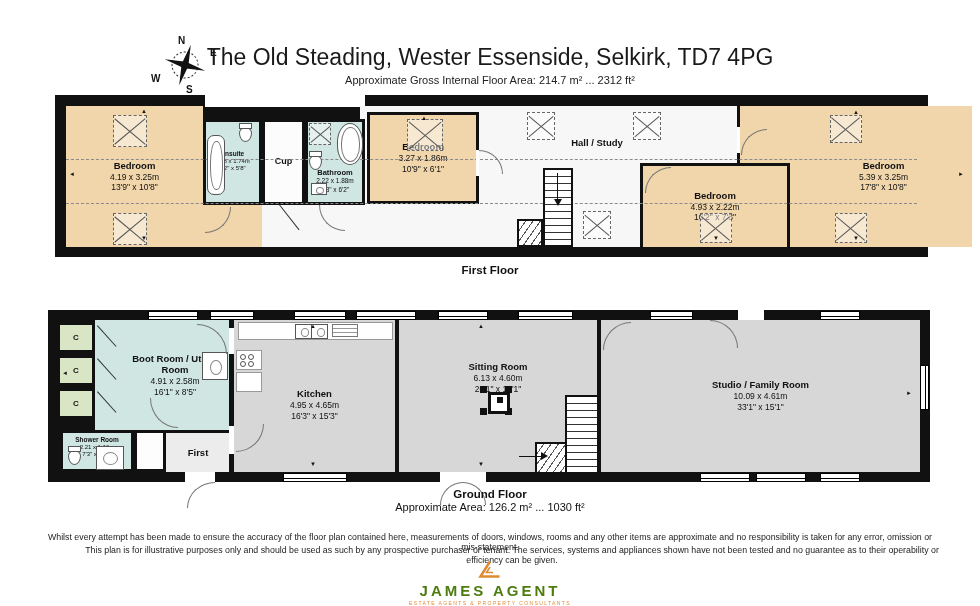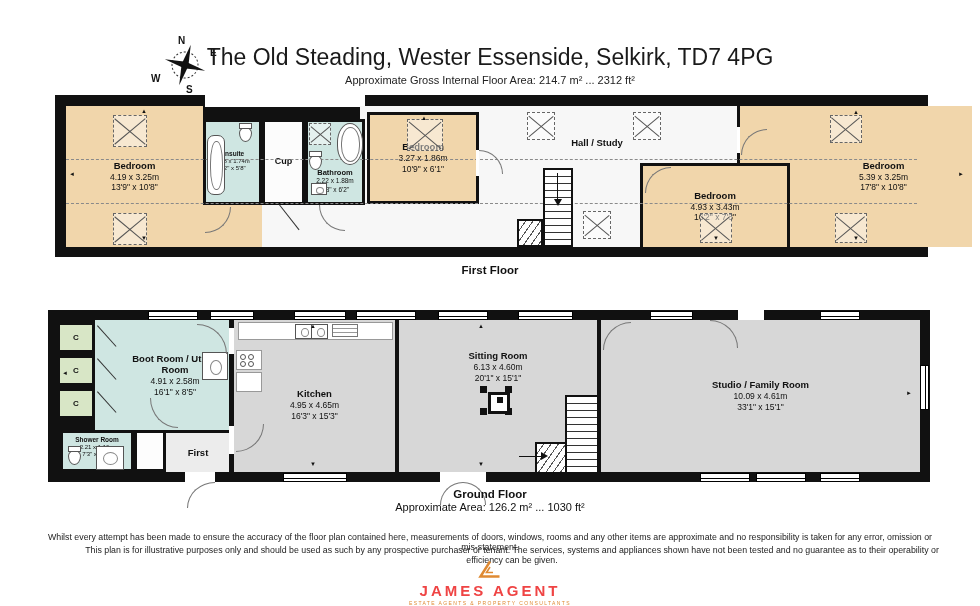"4.93 x 3.43m" span.rdim { text: 3.43m -> 2.22m }
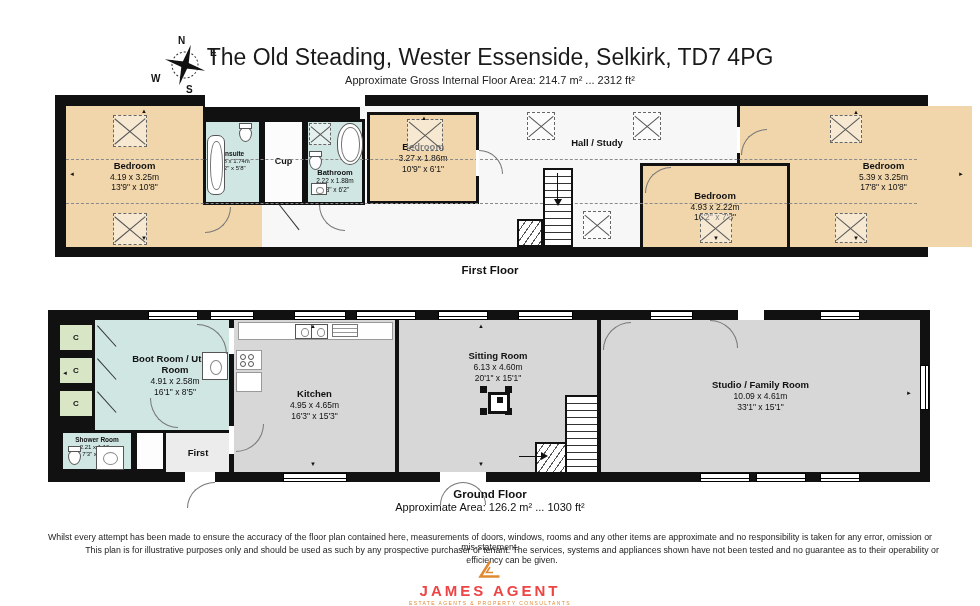"Sitting Room" div.rlabel { top: 30px -> 41px }
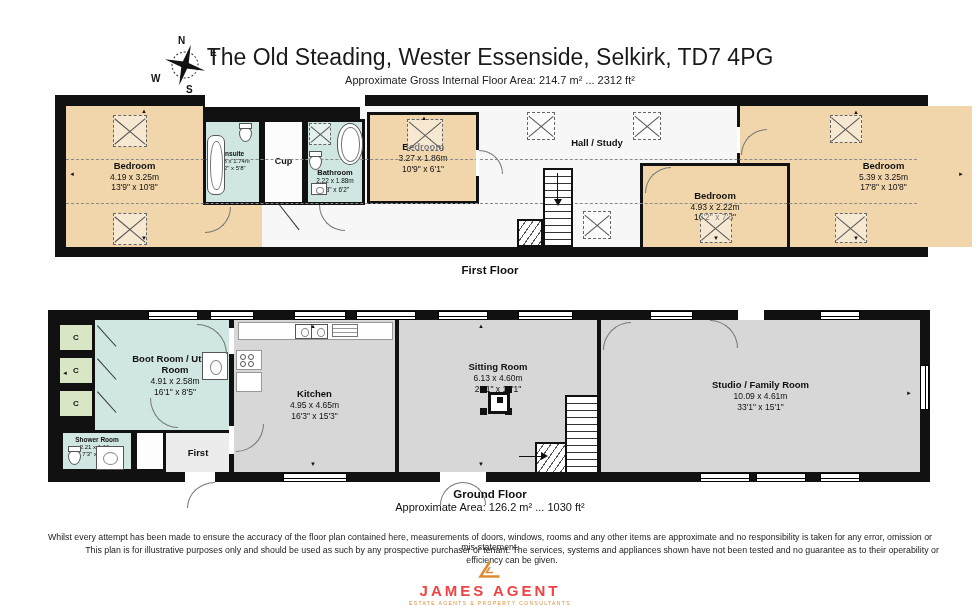"JAMES AGENT" .brand { color: #ef4444 -> #4d7c0f }
